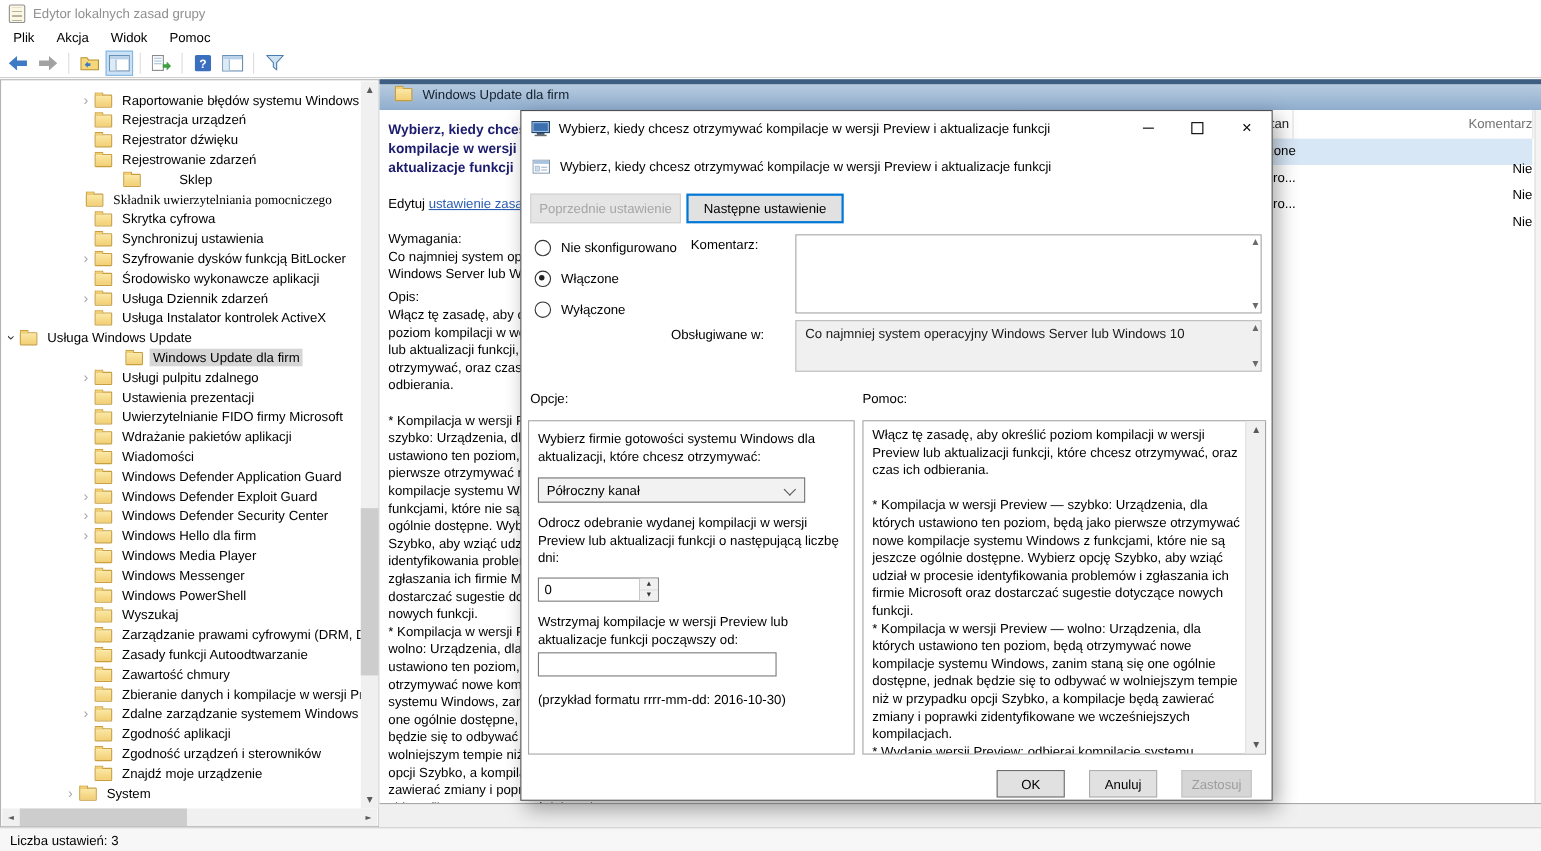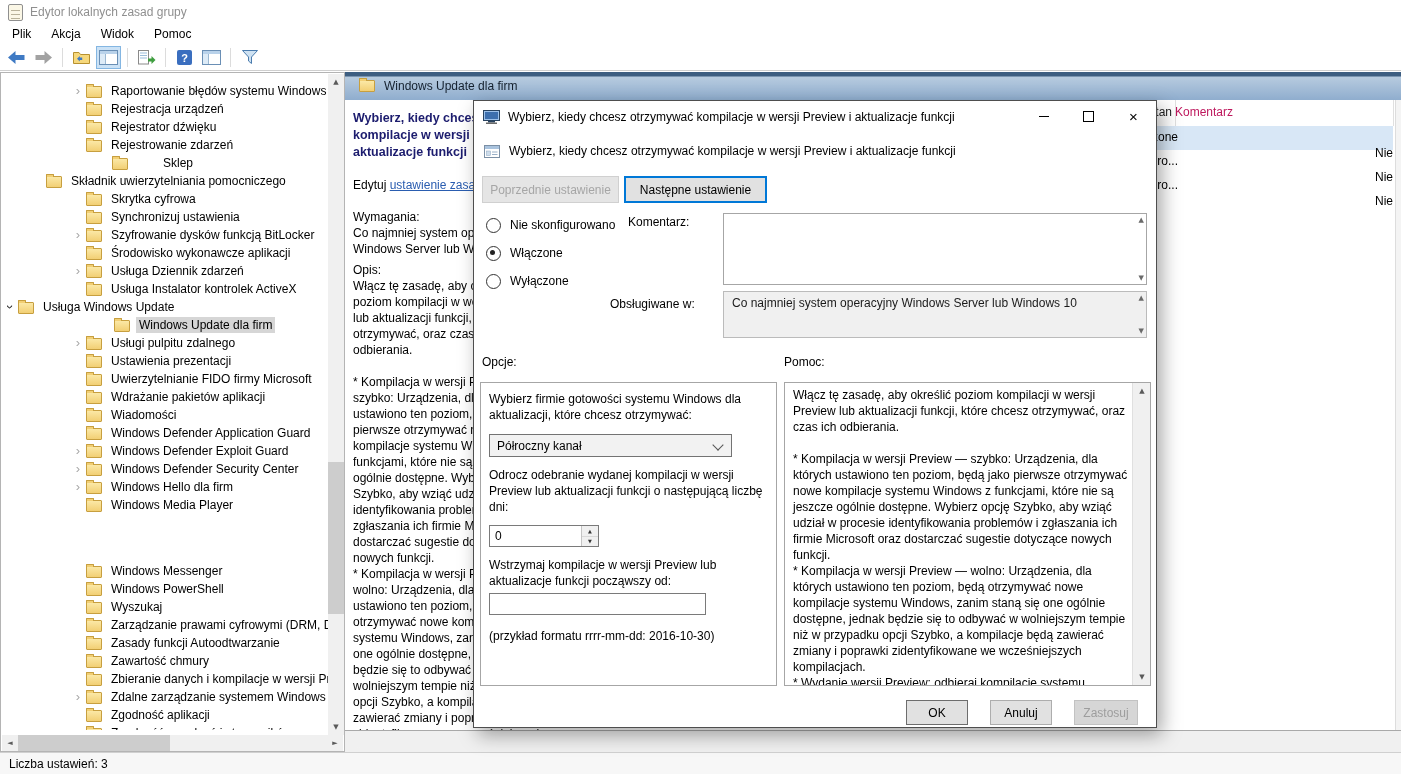"Komentarz" .hdr-kom { color: #be185d -> #737373; text-align: left -> right }
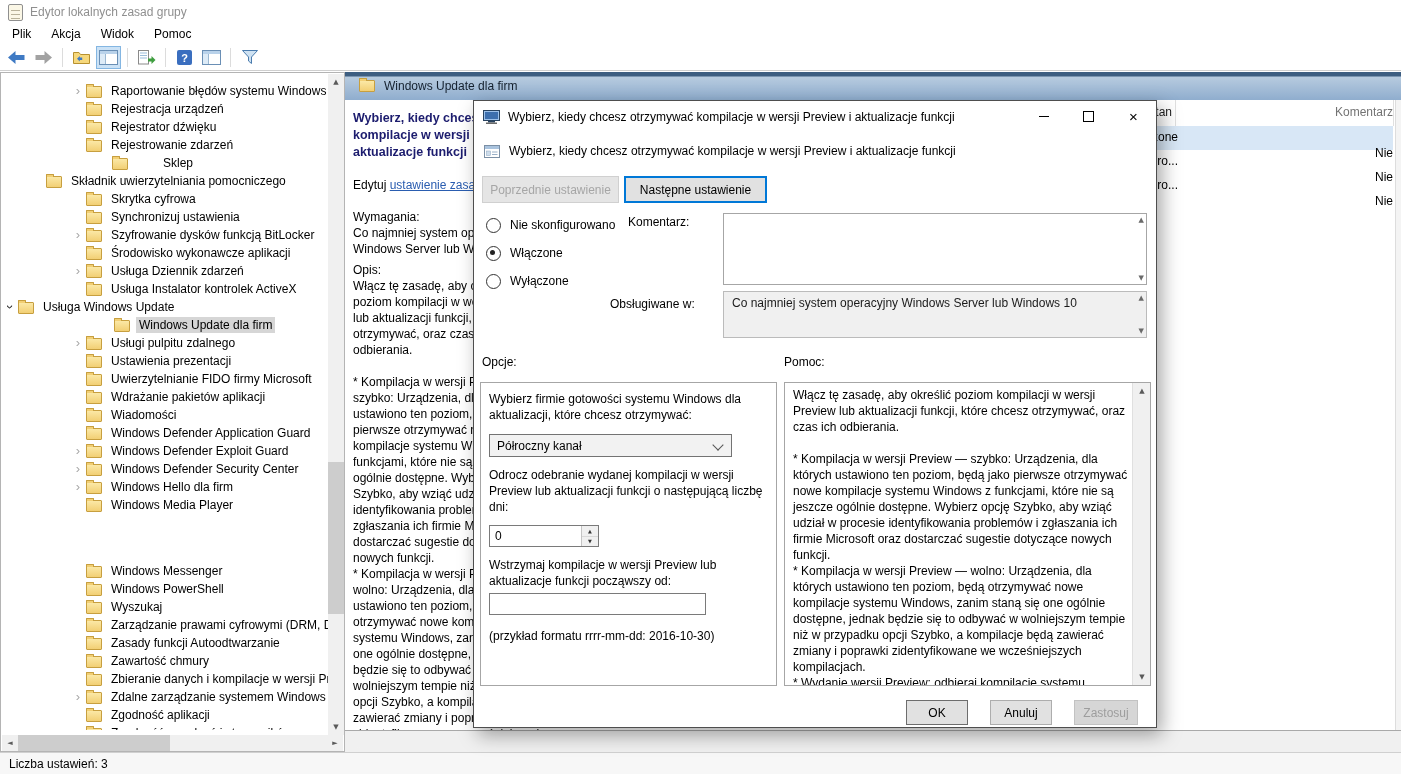"Składnik uwierzytelniania pomocniczego" div.trow { font-family: none -> Liberation Serif, serif; padding-left: 28px -> 60px }
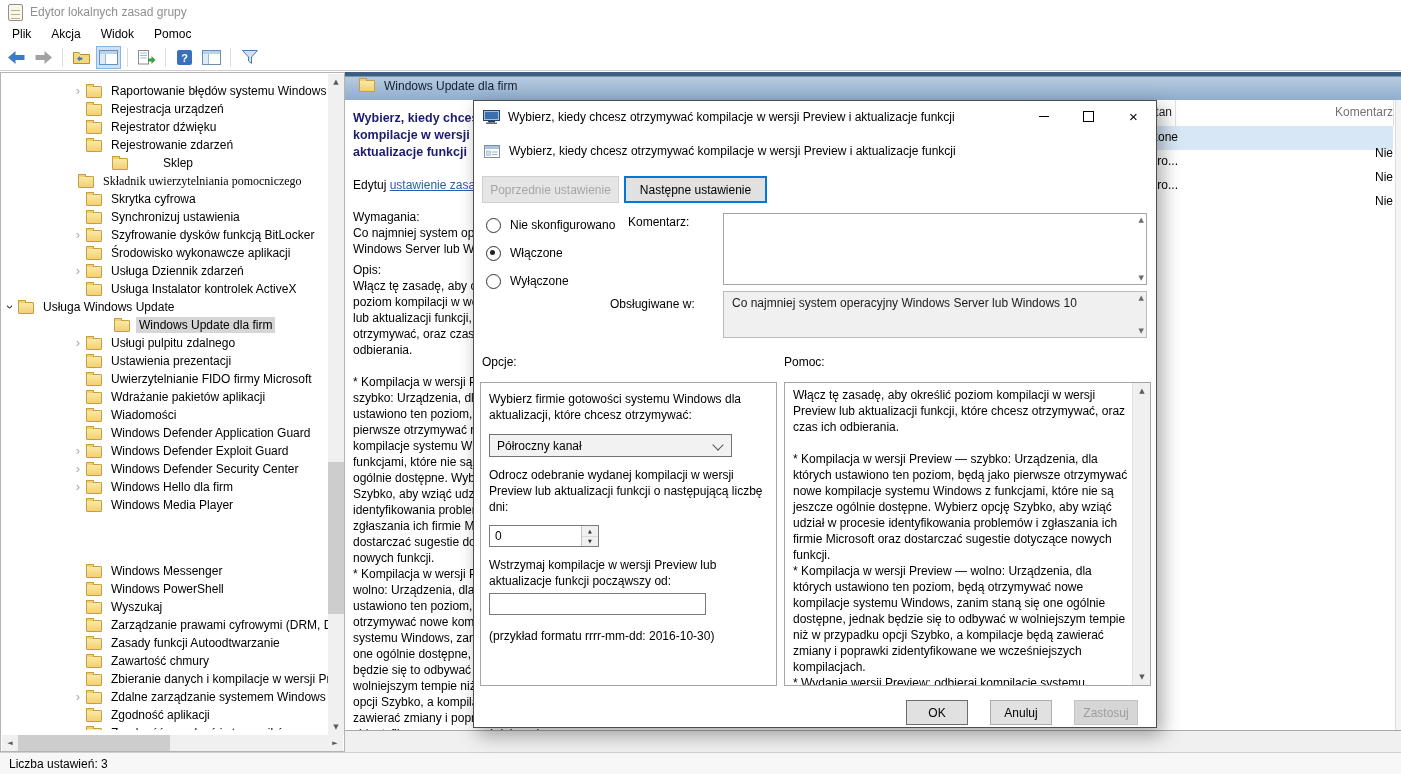"Windows Messenger" div.trow { margin-top: 48px -> none }
